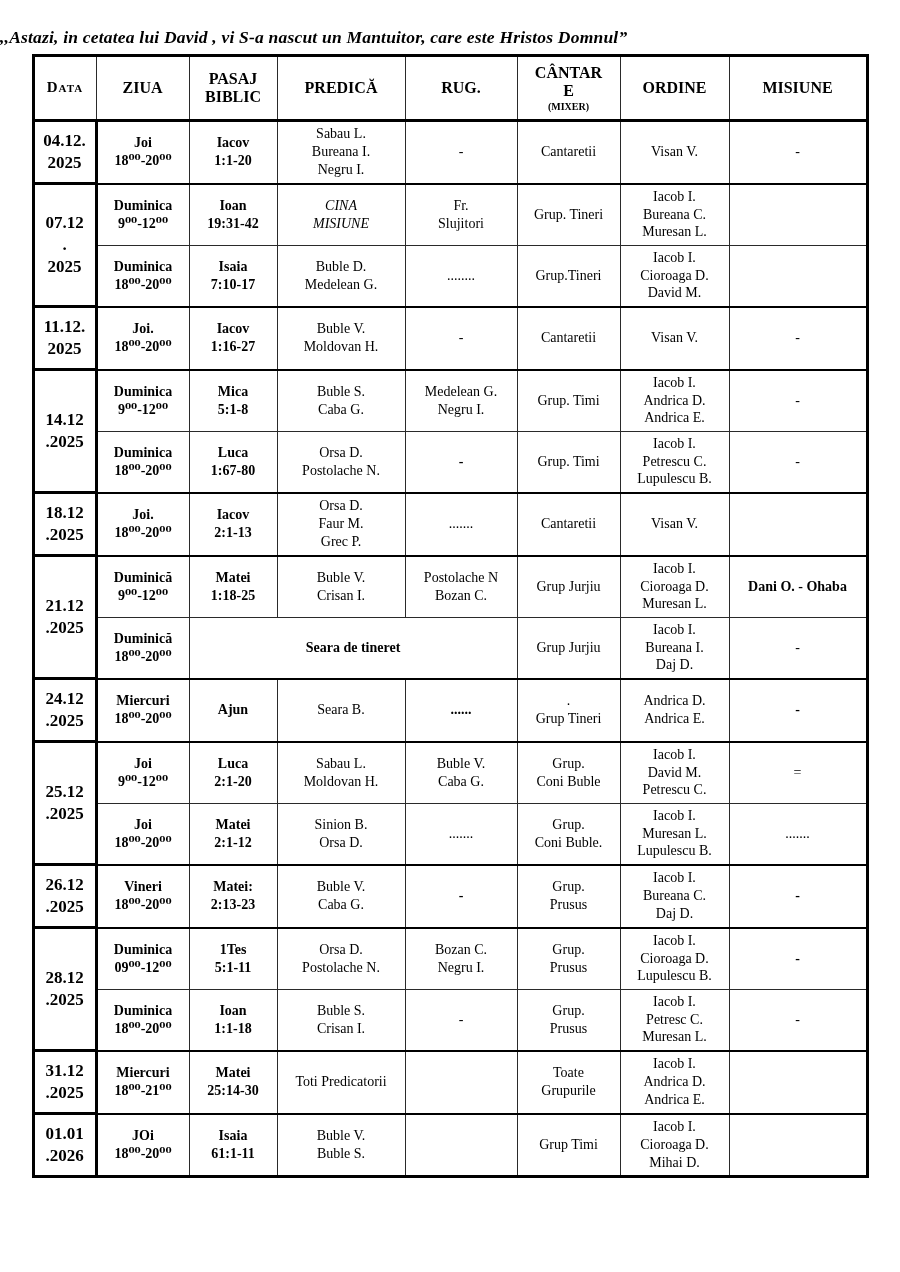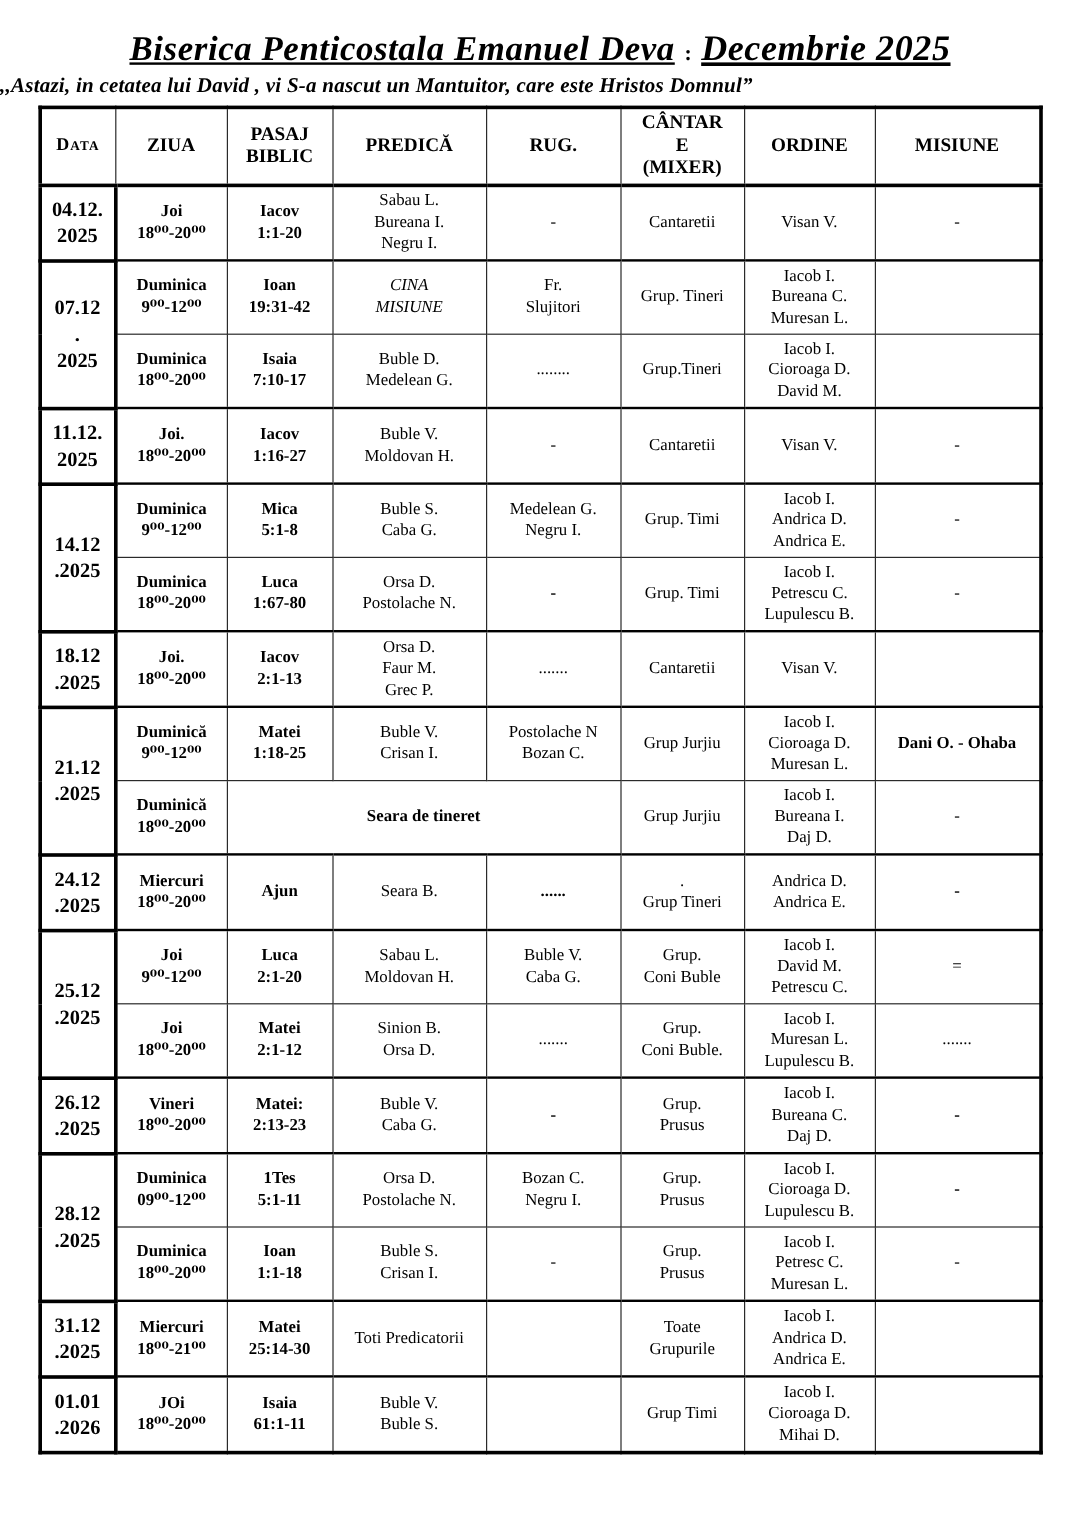"Biserica Penticostala Emanuel Deva :" div.title-line { html: <div> <span>Biserica Penticostala Emanuel Deva</span> <span>:</span> <span>Decembrie 2025</span> </div> -> none }
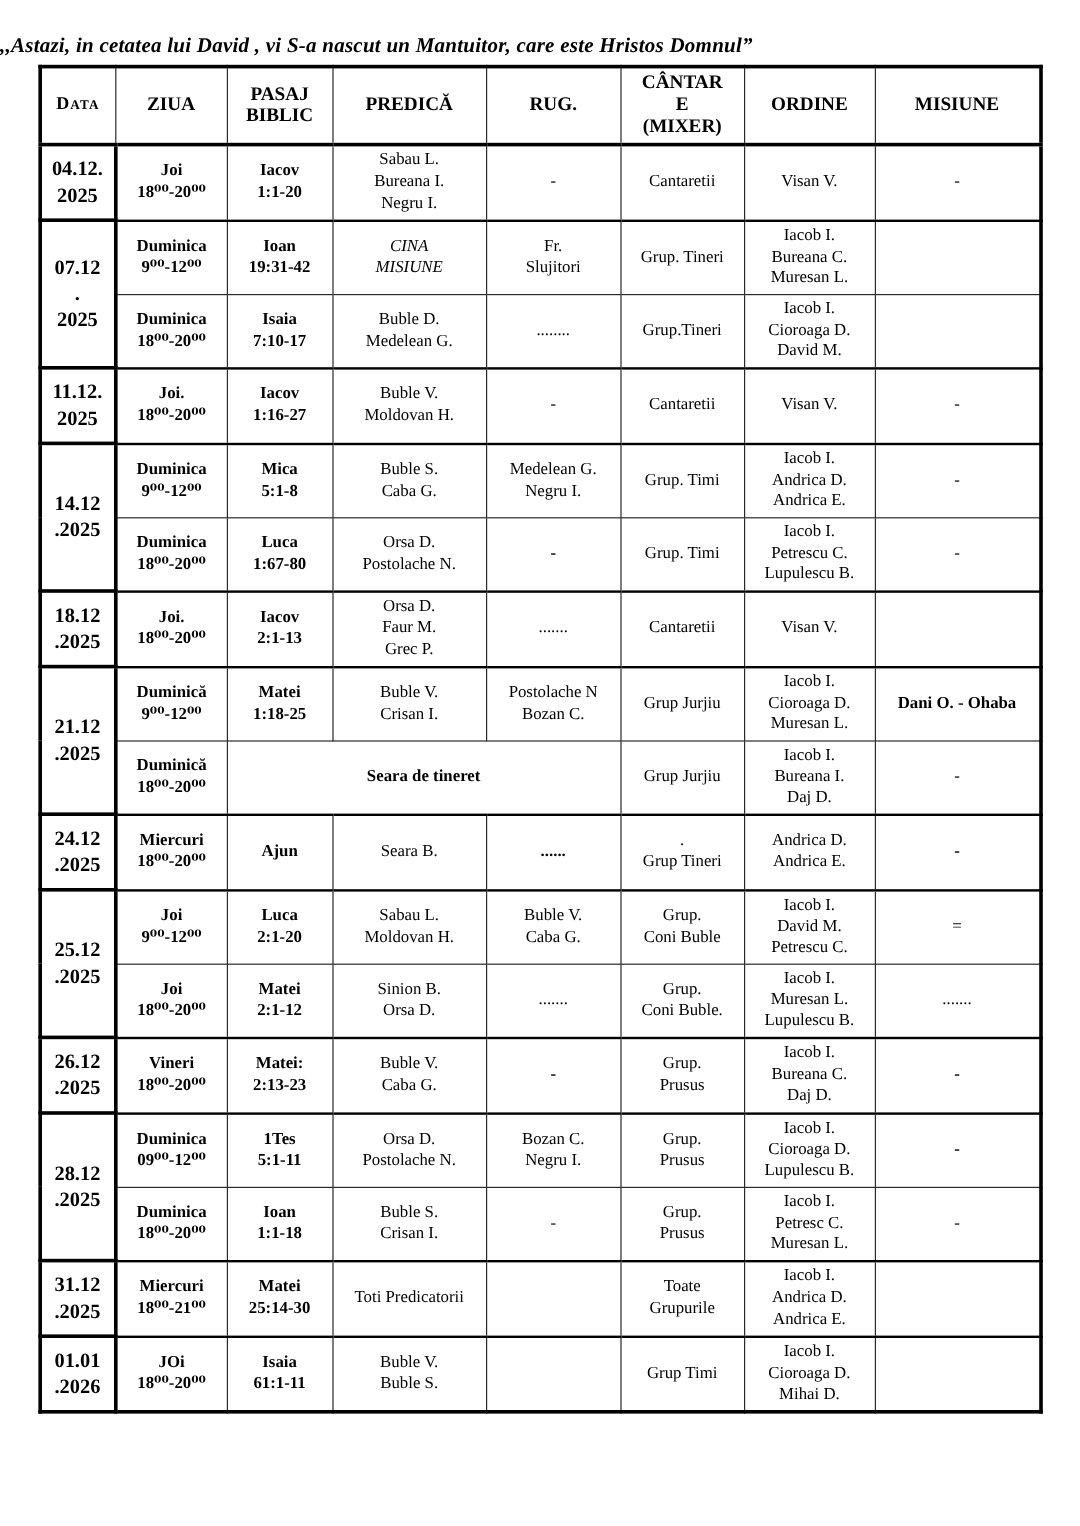"(MIXER)" .sched th .small-line { font-size: 16px -> 10px }
